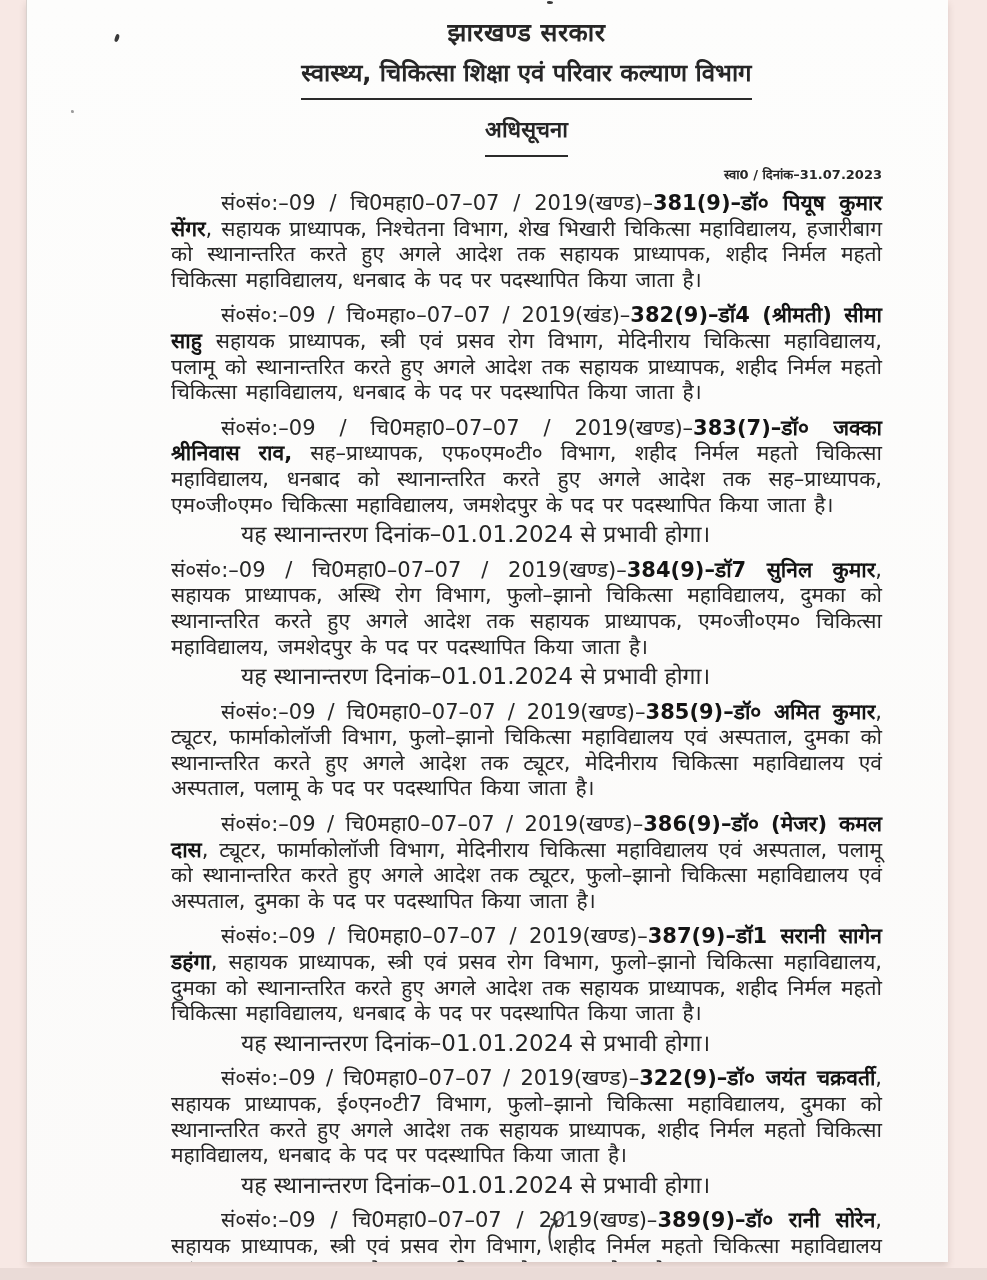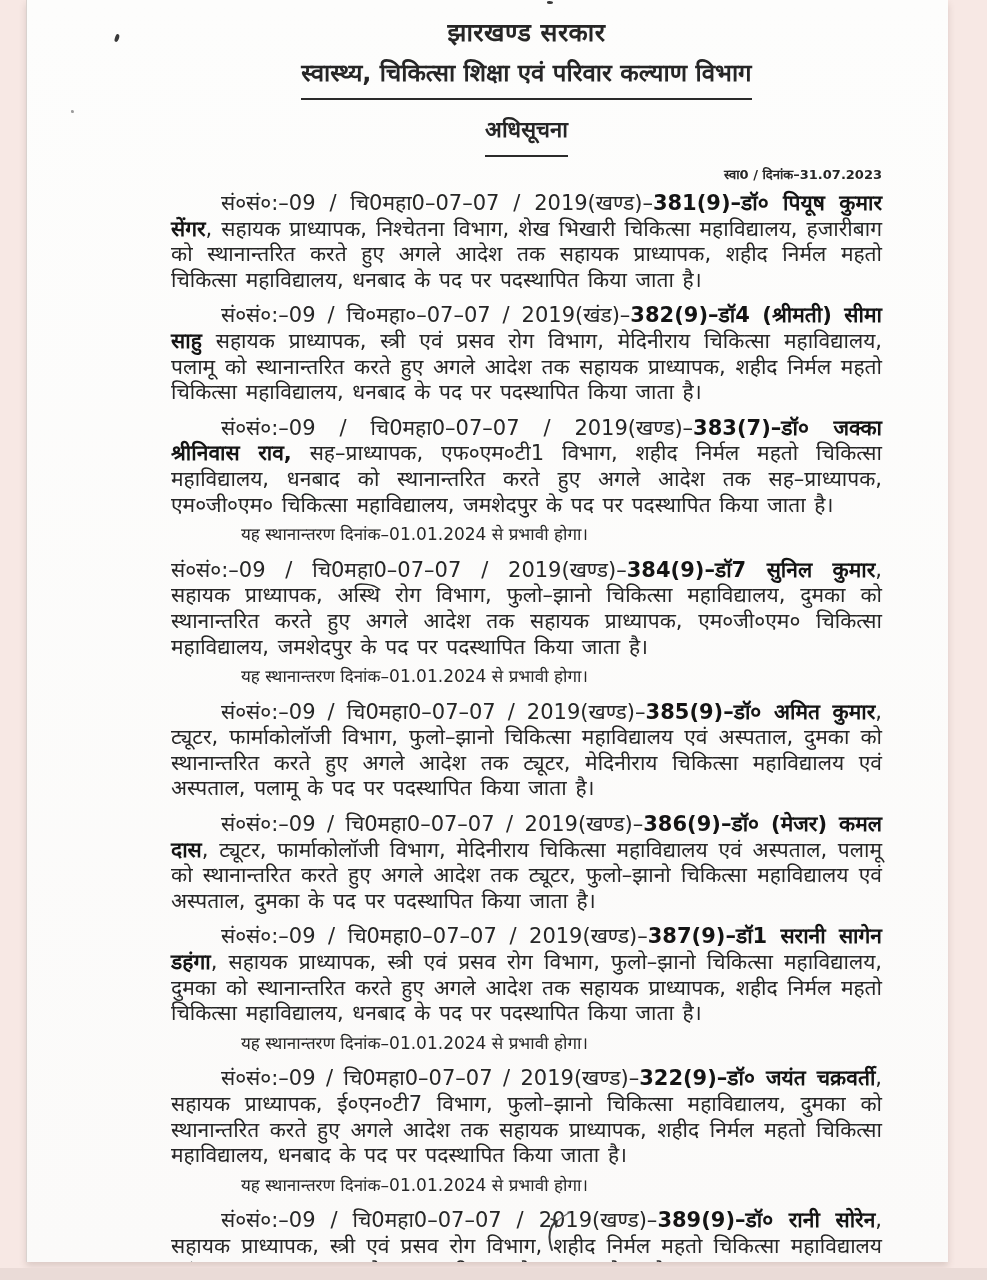"सह–प्राध्यापक, एफ०एम०टी1 विभाग, शहीद" span { text: एफ०एम०टी1 -> एफ०एम०टी० }
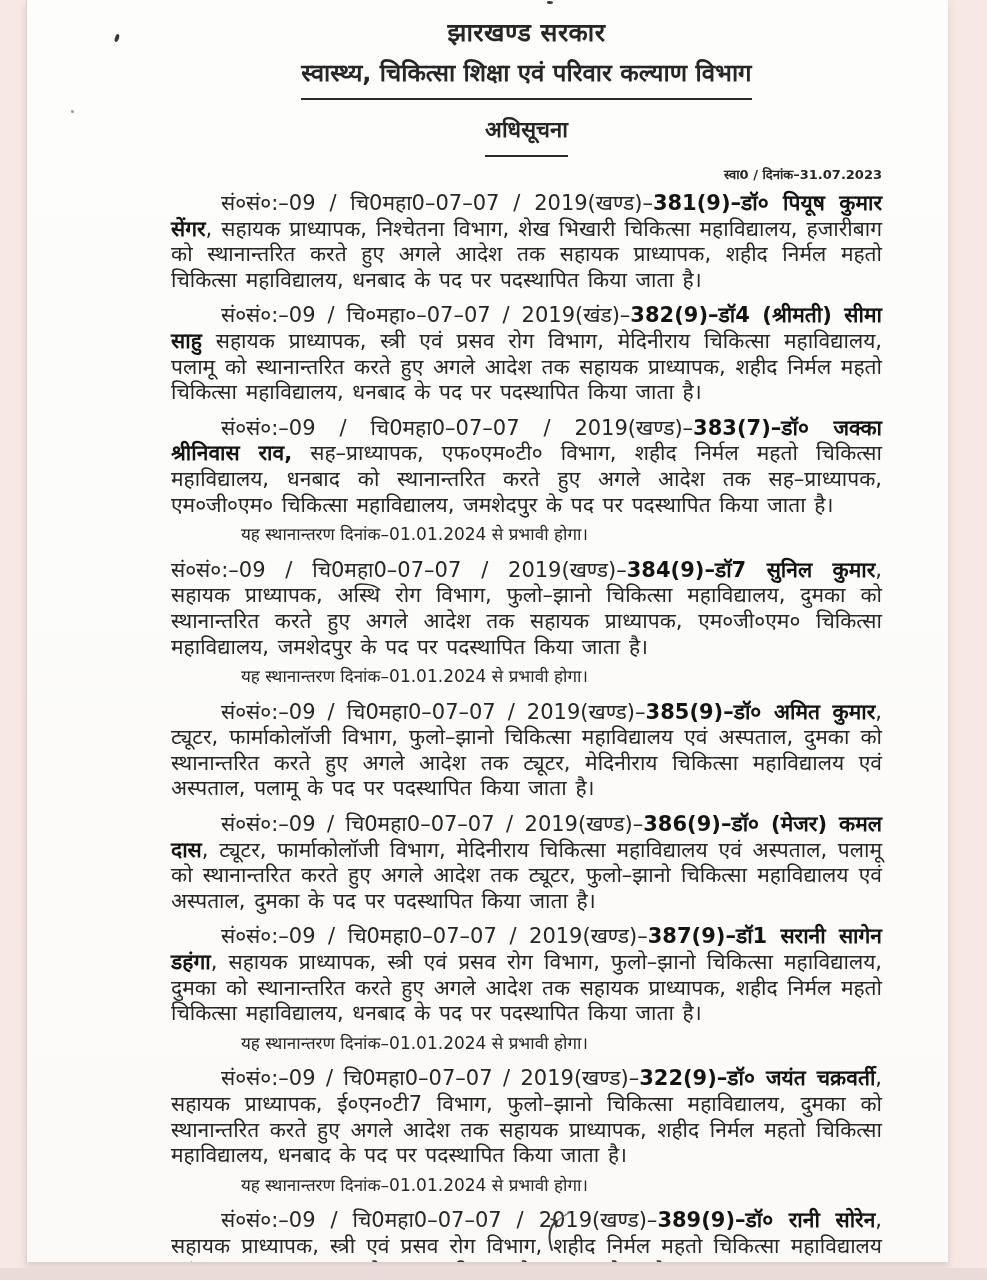"यह स्थानान्तरण दिनांक–01.01.2024 से" .eff { font-size: 17px -> 23px }
